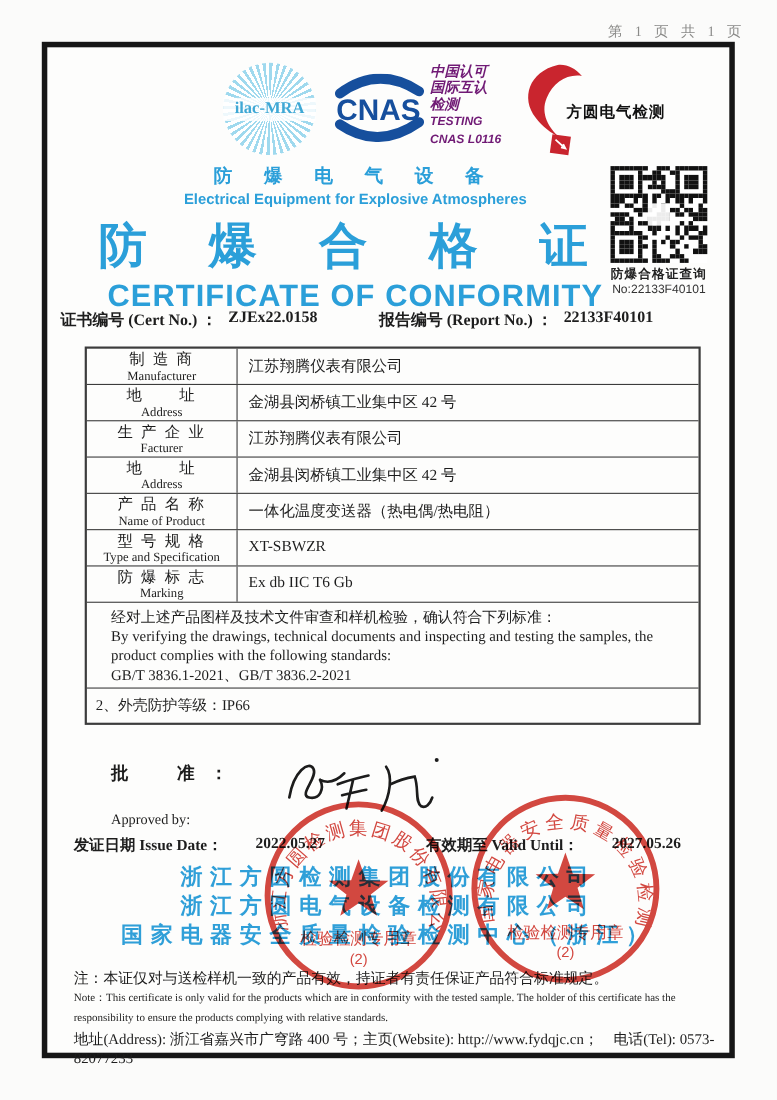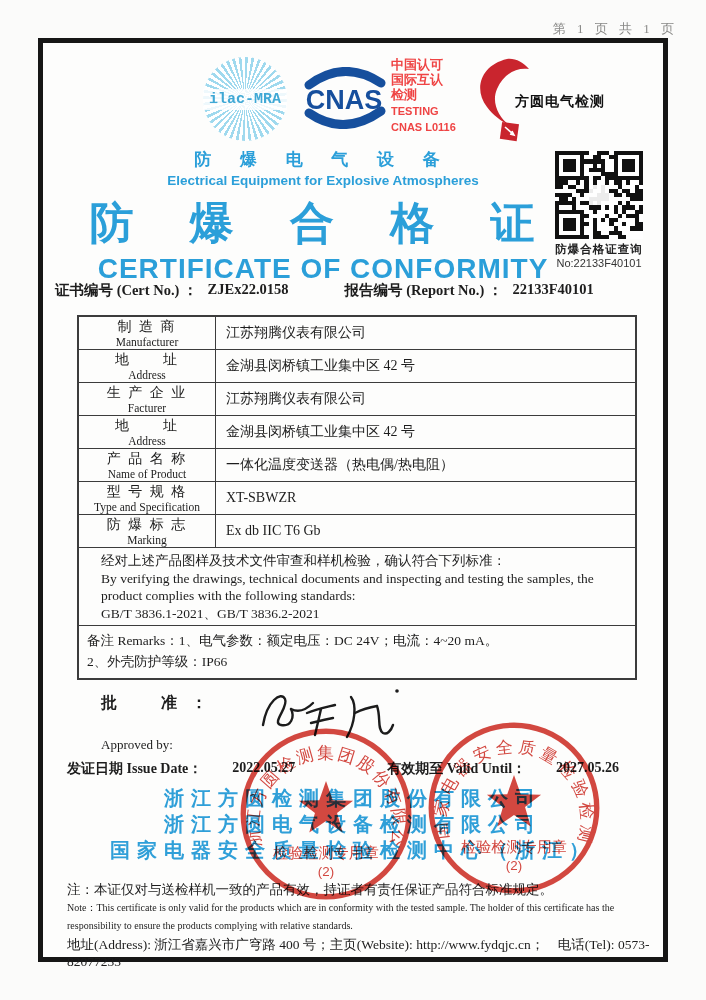"中国认可" .cnas-text { color: #ef4444 -> #701a75; font-style: none -> italic }
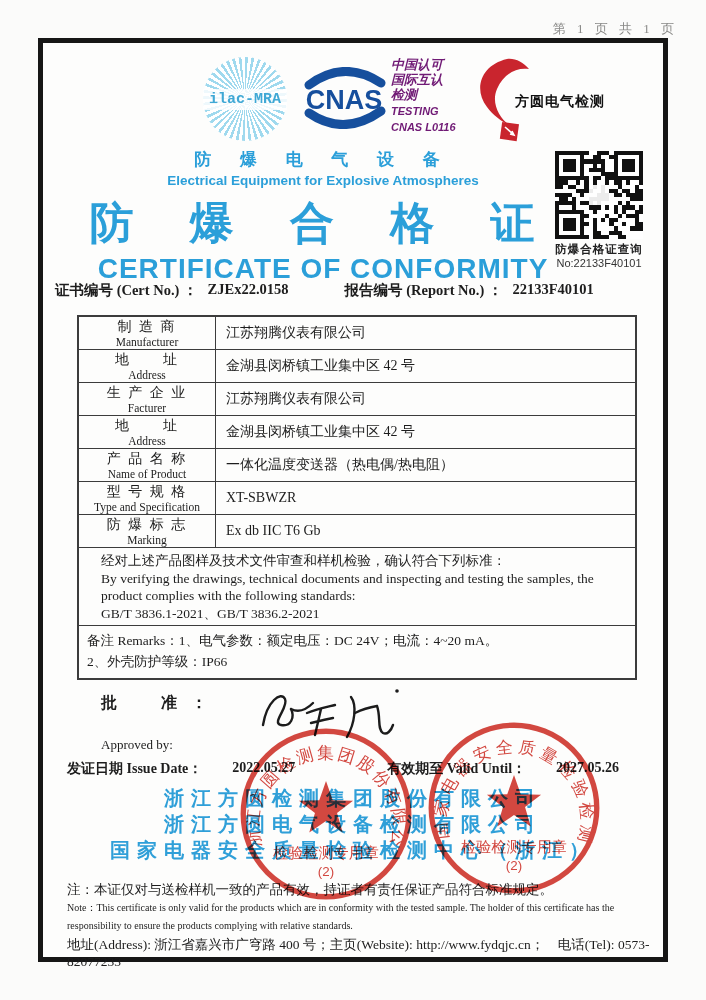"ilac-MRA" .ilac-band { font-family: Liberation Mono, monospace -> Liberation Serif, serif }
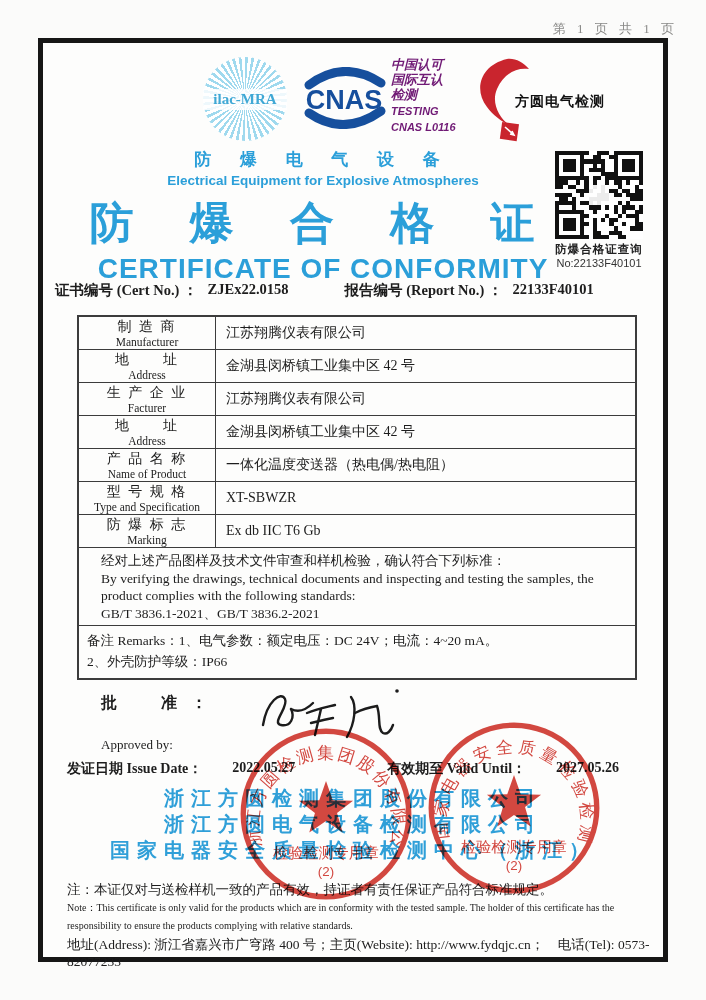"备注 Remarks：1、电气参数：额定电压：DC 24V；电流：4~20" div { html: <div>备注 Remarks：1、电气参数：额定电压：DC 24V；电流：4~20 mA。</div> -> none }
